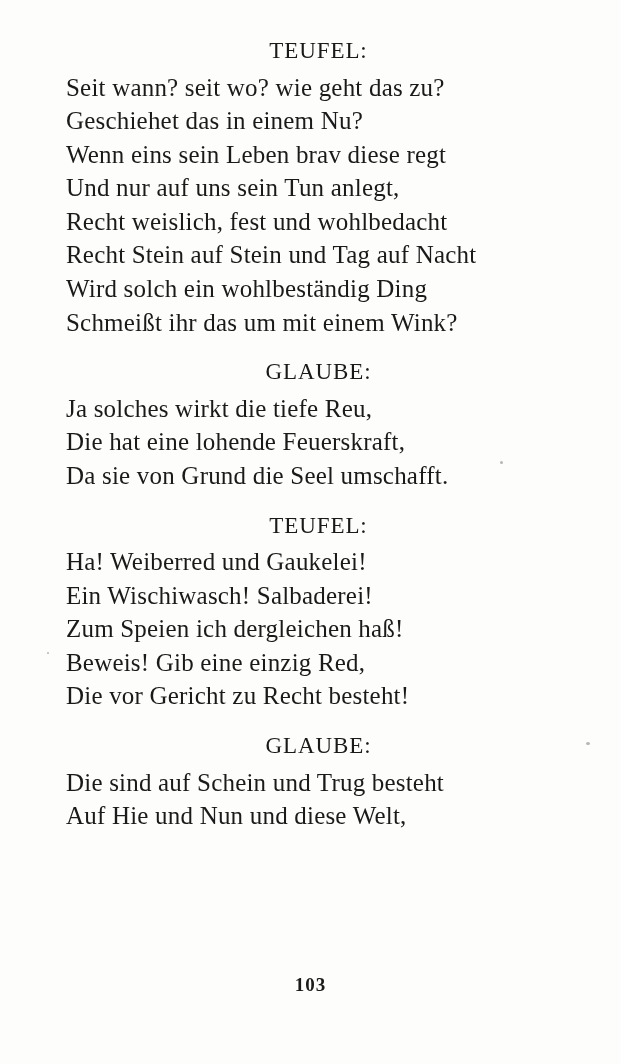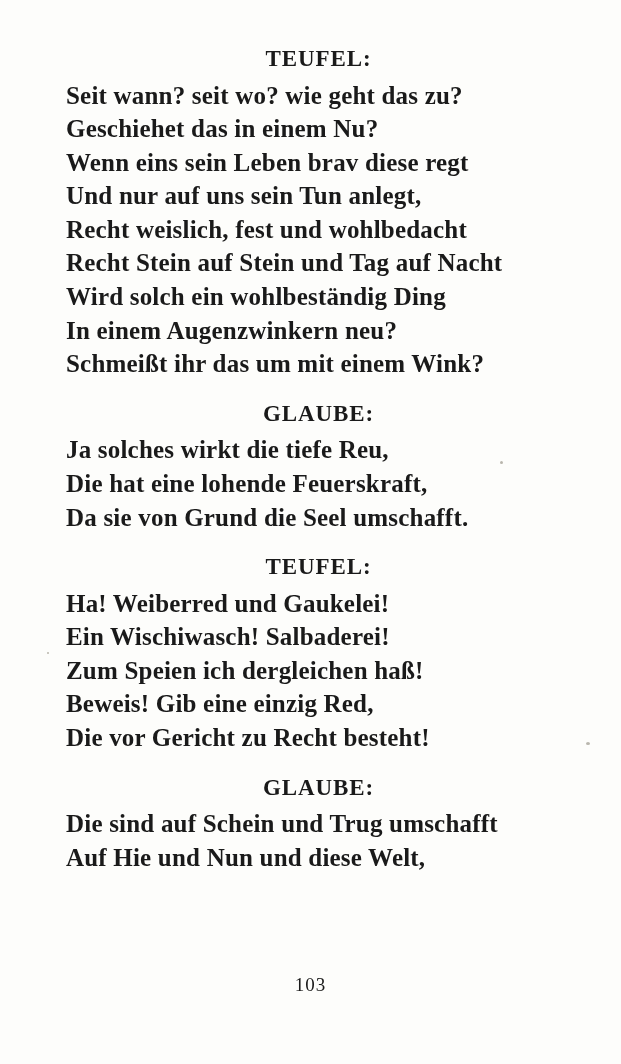"TEUFEL:" .block { font-weight: bold -> none; margin: 8px 0 16px 0 -> 0 0 16px 0 }
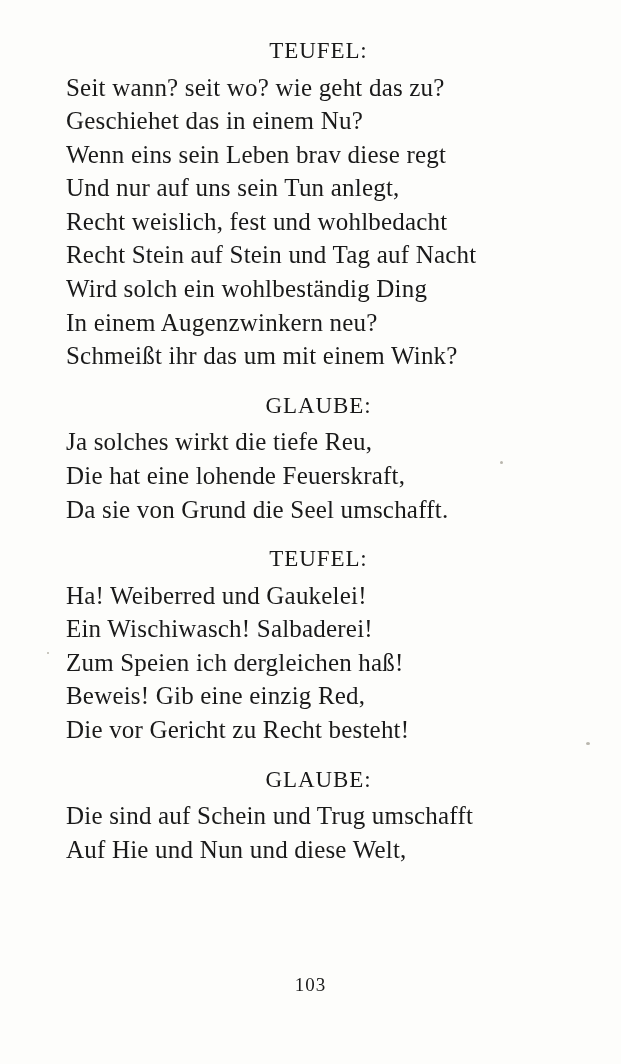"In einem Augenzwinkern neu?" div.line { html: <div>In einem Augenzwinkern neu?</div> -> none }
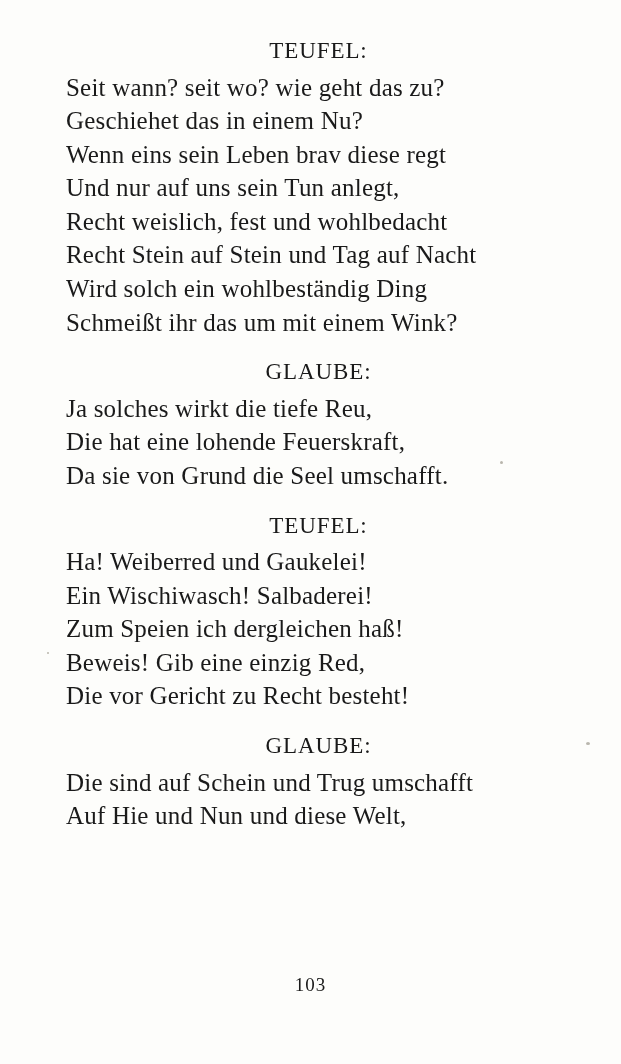"Die sind auf Schein und" div.line { text: umschafft -> besteht }
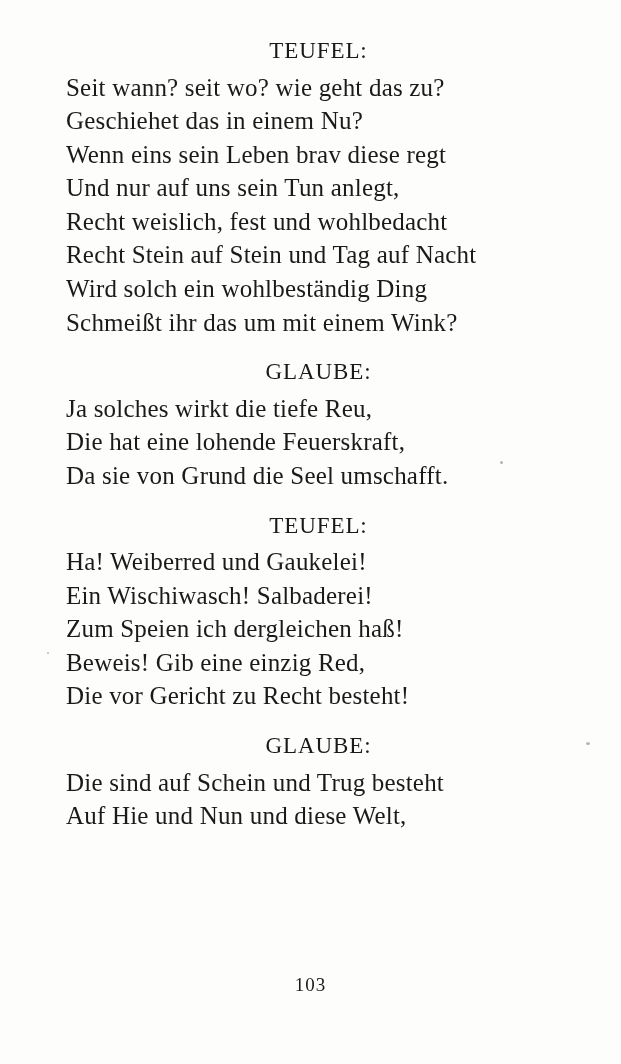"103" .pagenum { font-weight: none -> bold }
